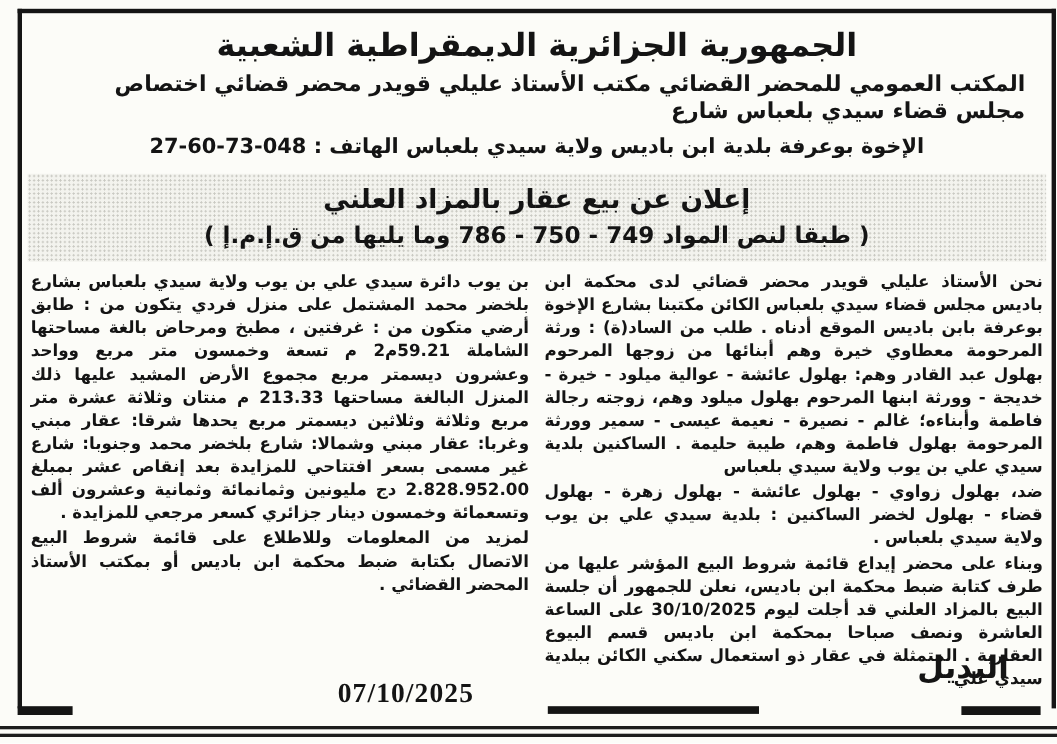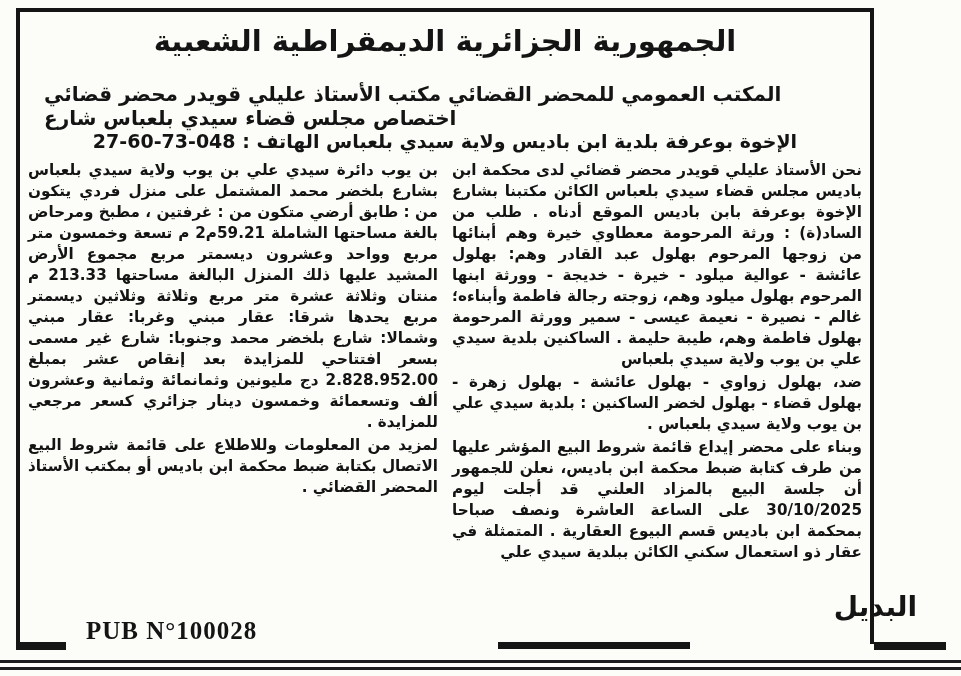"الجمهورية الجزائرية الديمقراطية الشعبية" .frame { width: 858px -> 944px }
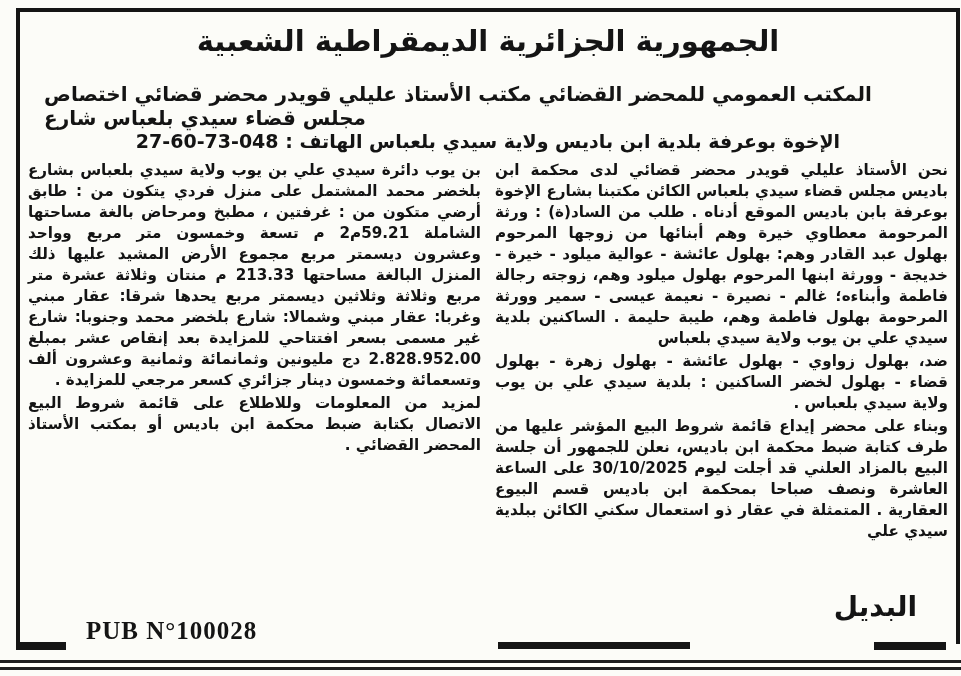"المكتب العمومي للمحضر القضائي مكتب" .office-line1 { margin-top: 24px -> 6px; text-align: left -> right }
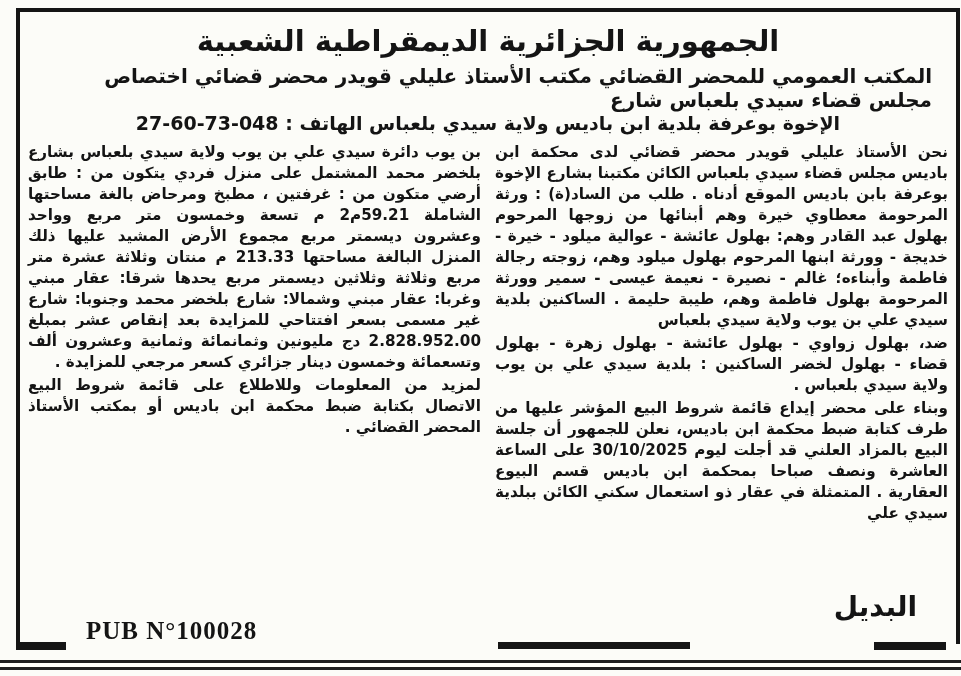"الإخوة بوعرفة بلدية ابن باديس" .office-line2 { margin-top: none -> 10px }
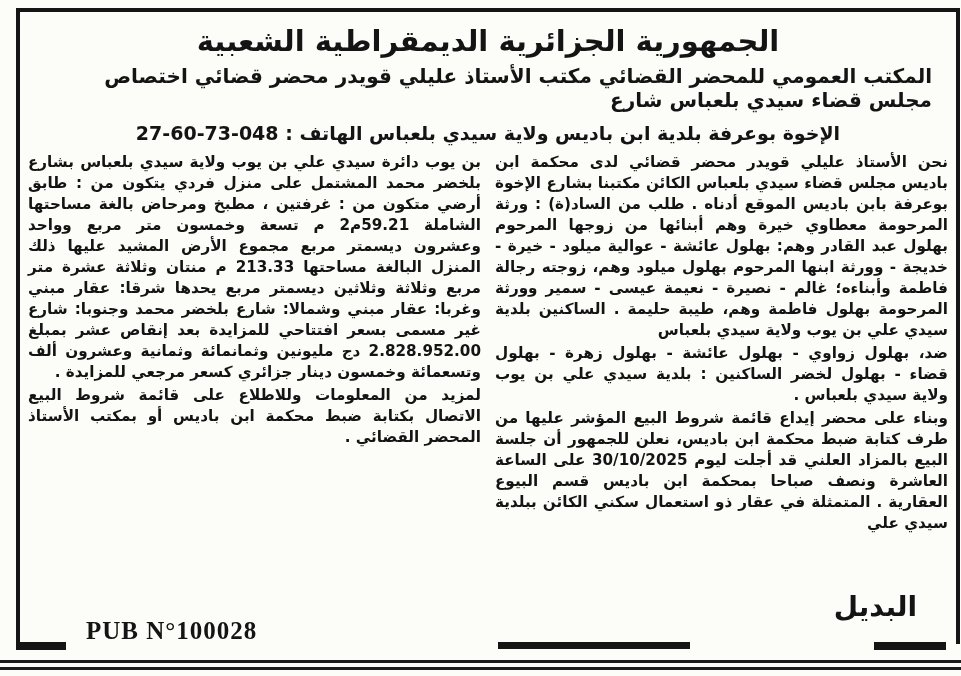"إعلان عن بيع عقار بالمزاد" div.title-block { html: none -> <div> <div>إعلان عن بيع عقار بالمزاد العلني</div> <div>( طبقا لنص المواد 749 - 750 - 786 وما يليها من ق.إ.م.إ )</div> </div> }
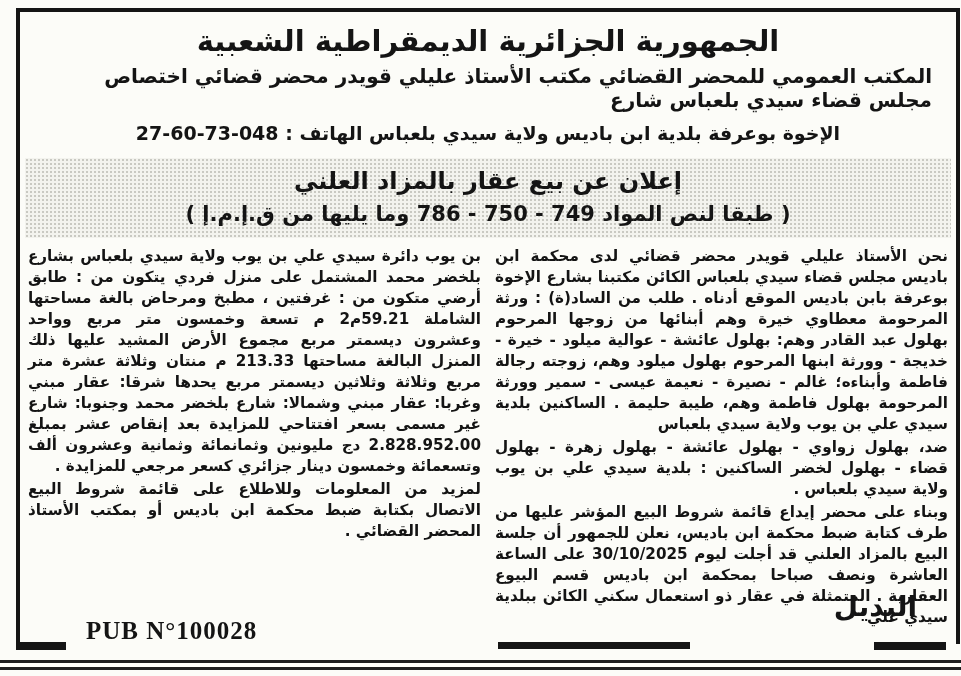"PUB N°100028" div.pub-number { html: <div>PUB N°100028</div> -> none }
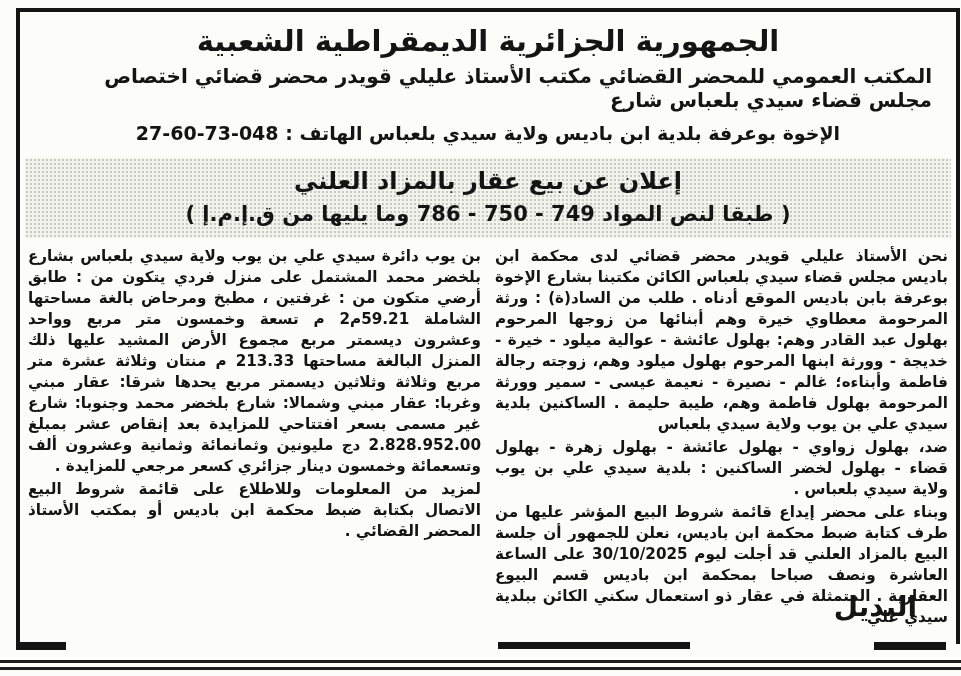"07/10/2025" div.pub-date { html: none -> <div>07/10/2025</div> }
